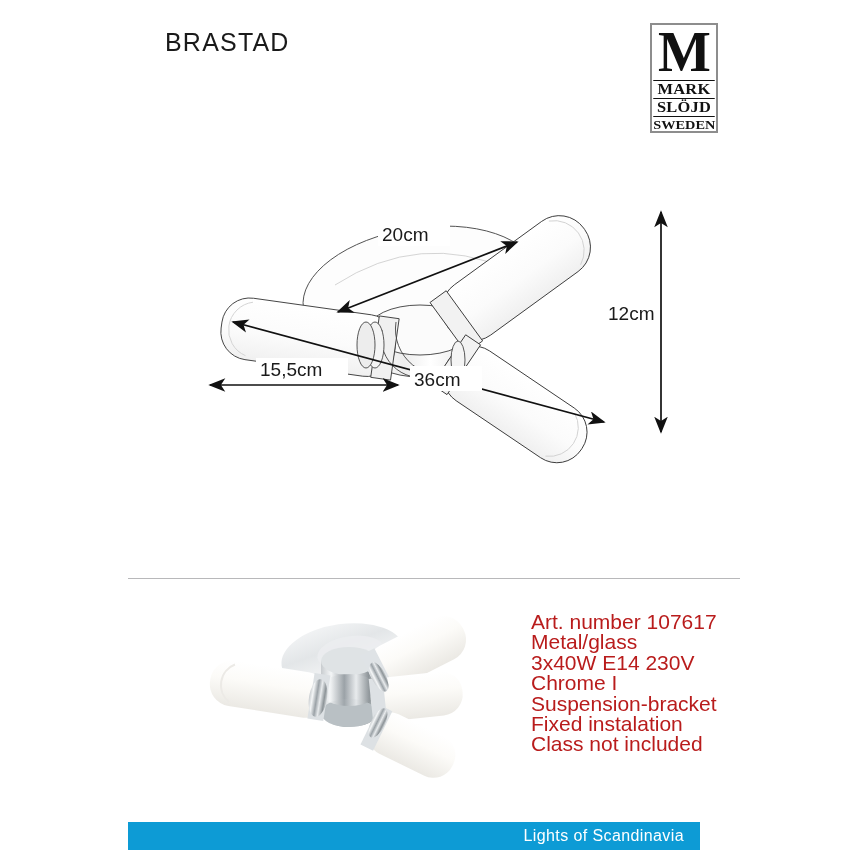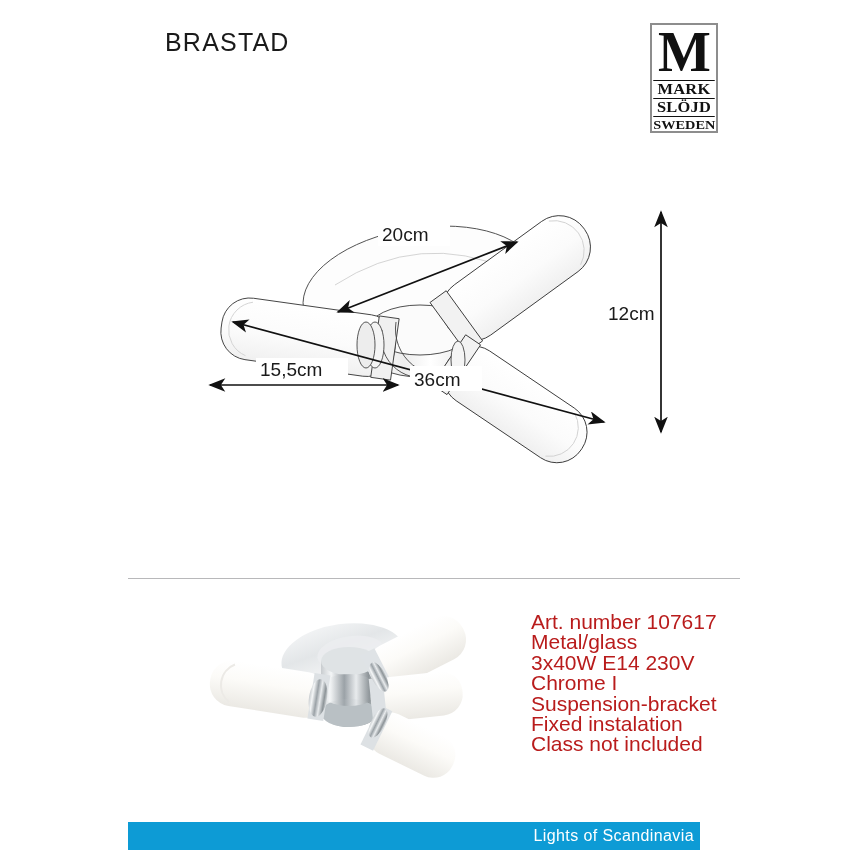"Lights of Scandinavia" #footer-bar .footer-text { padding-right: 6px -> 16px }
